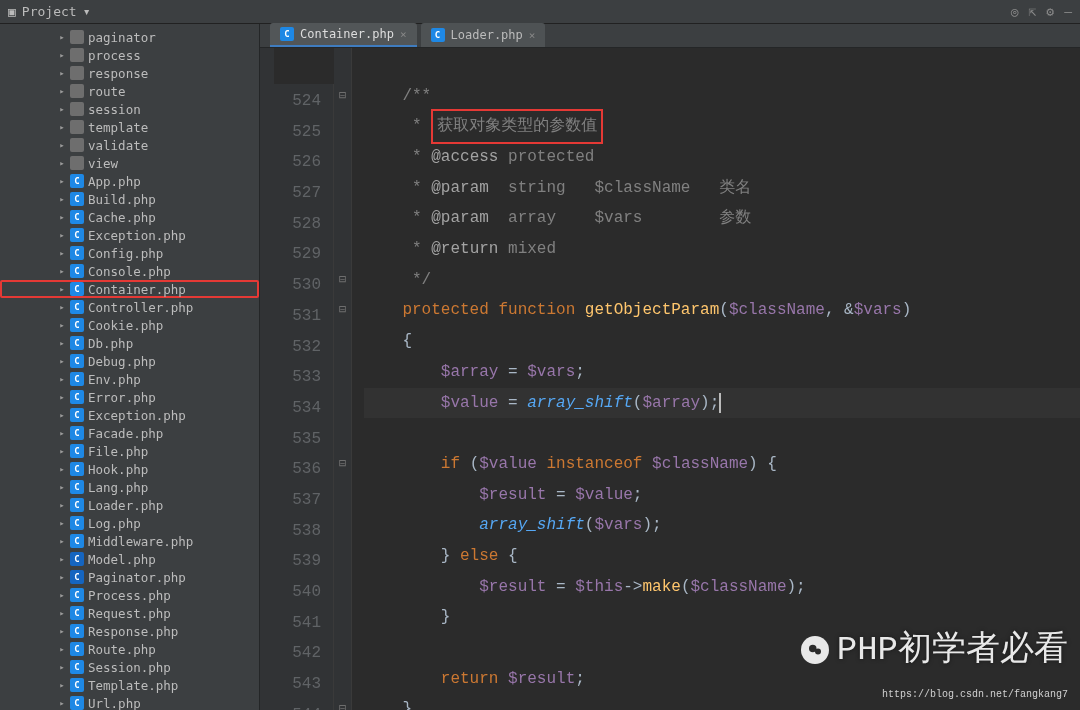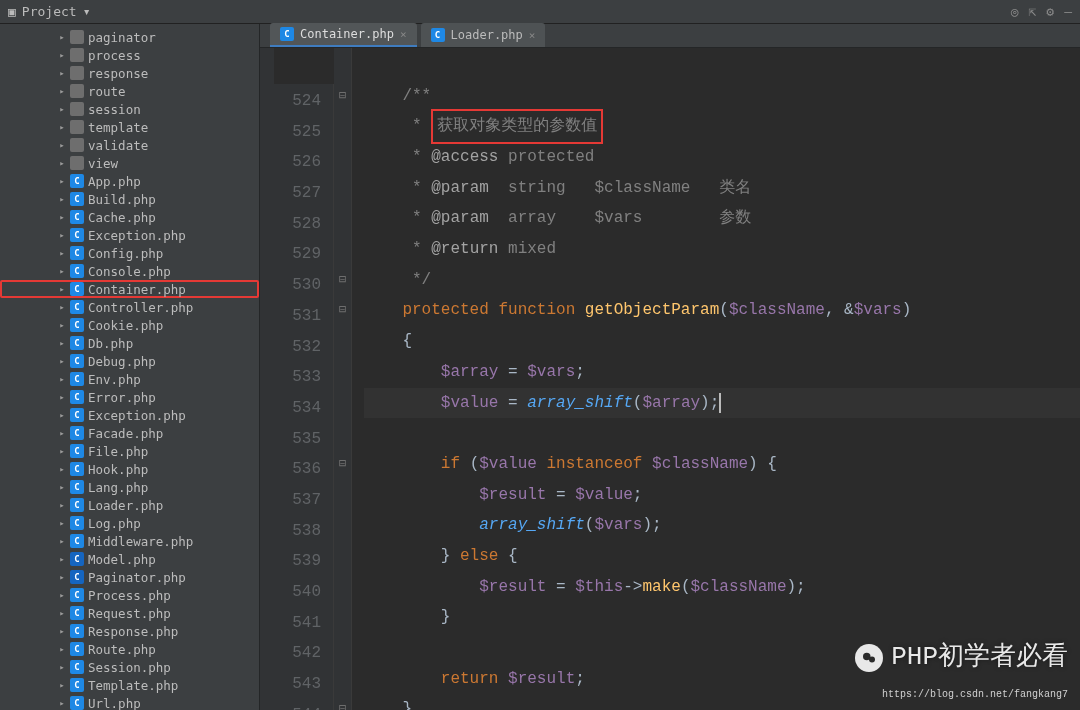"PHP初学者必看" .watermark .big { font-size: 26px -> 34px }
